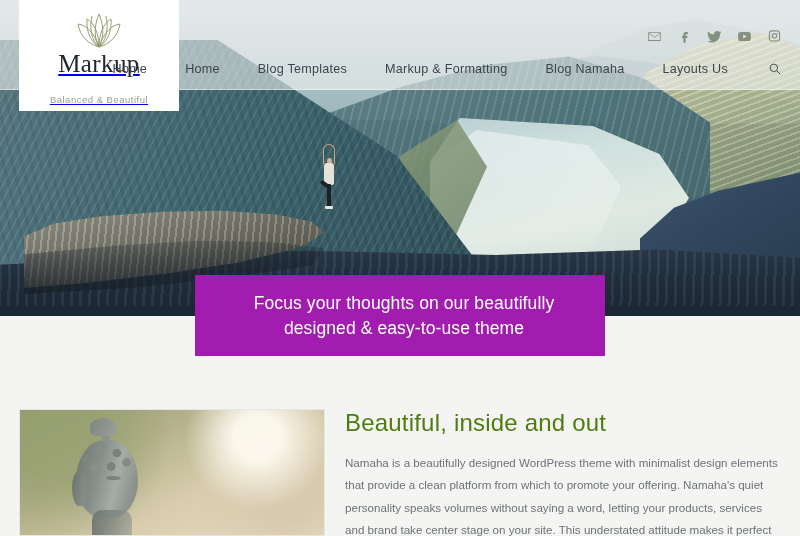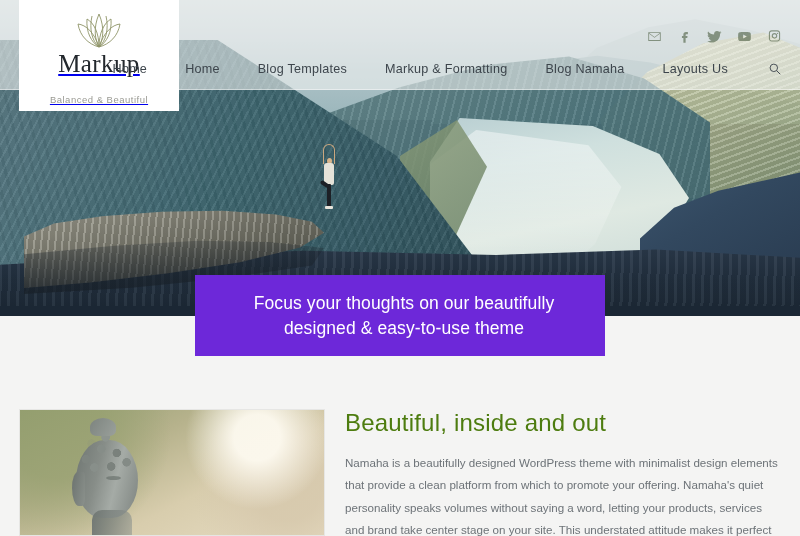"Focus your thoughts on our" .caption { background: #6d28d9 -> #a21caf }
